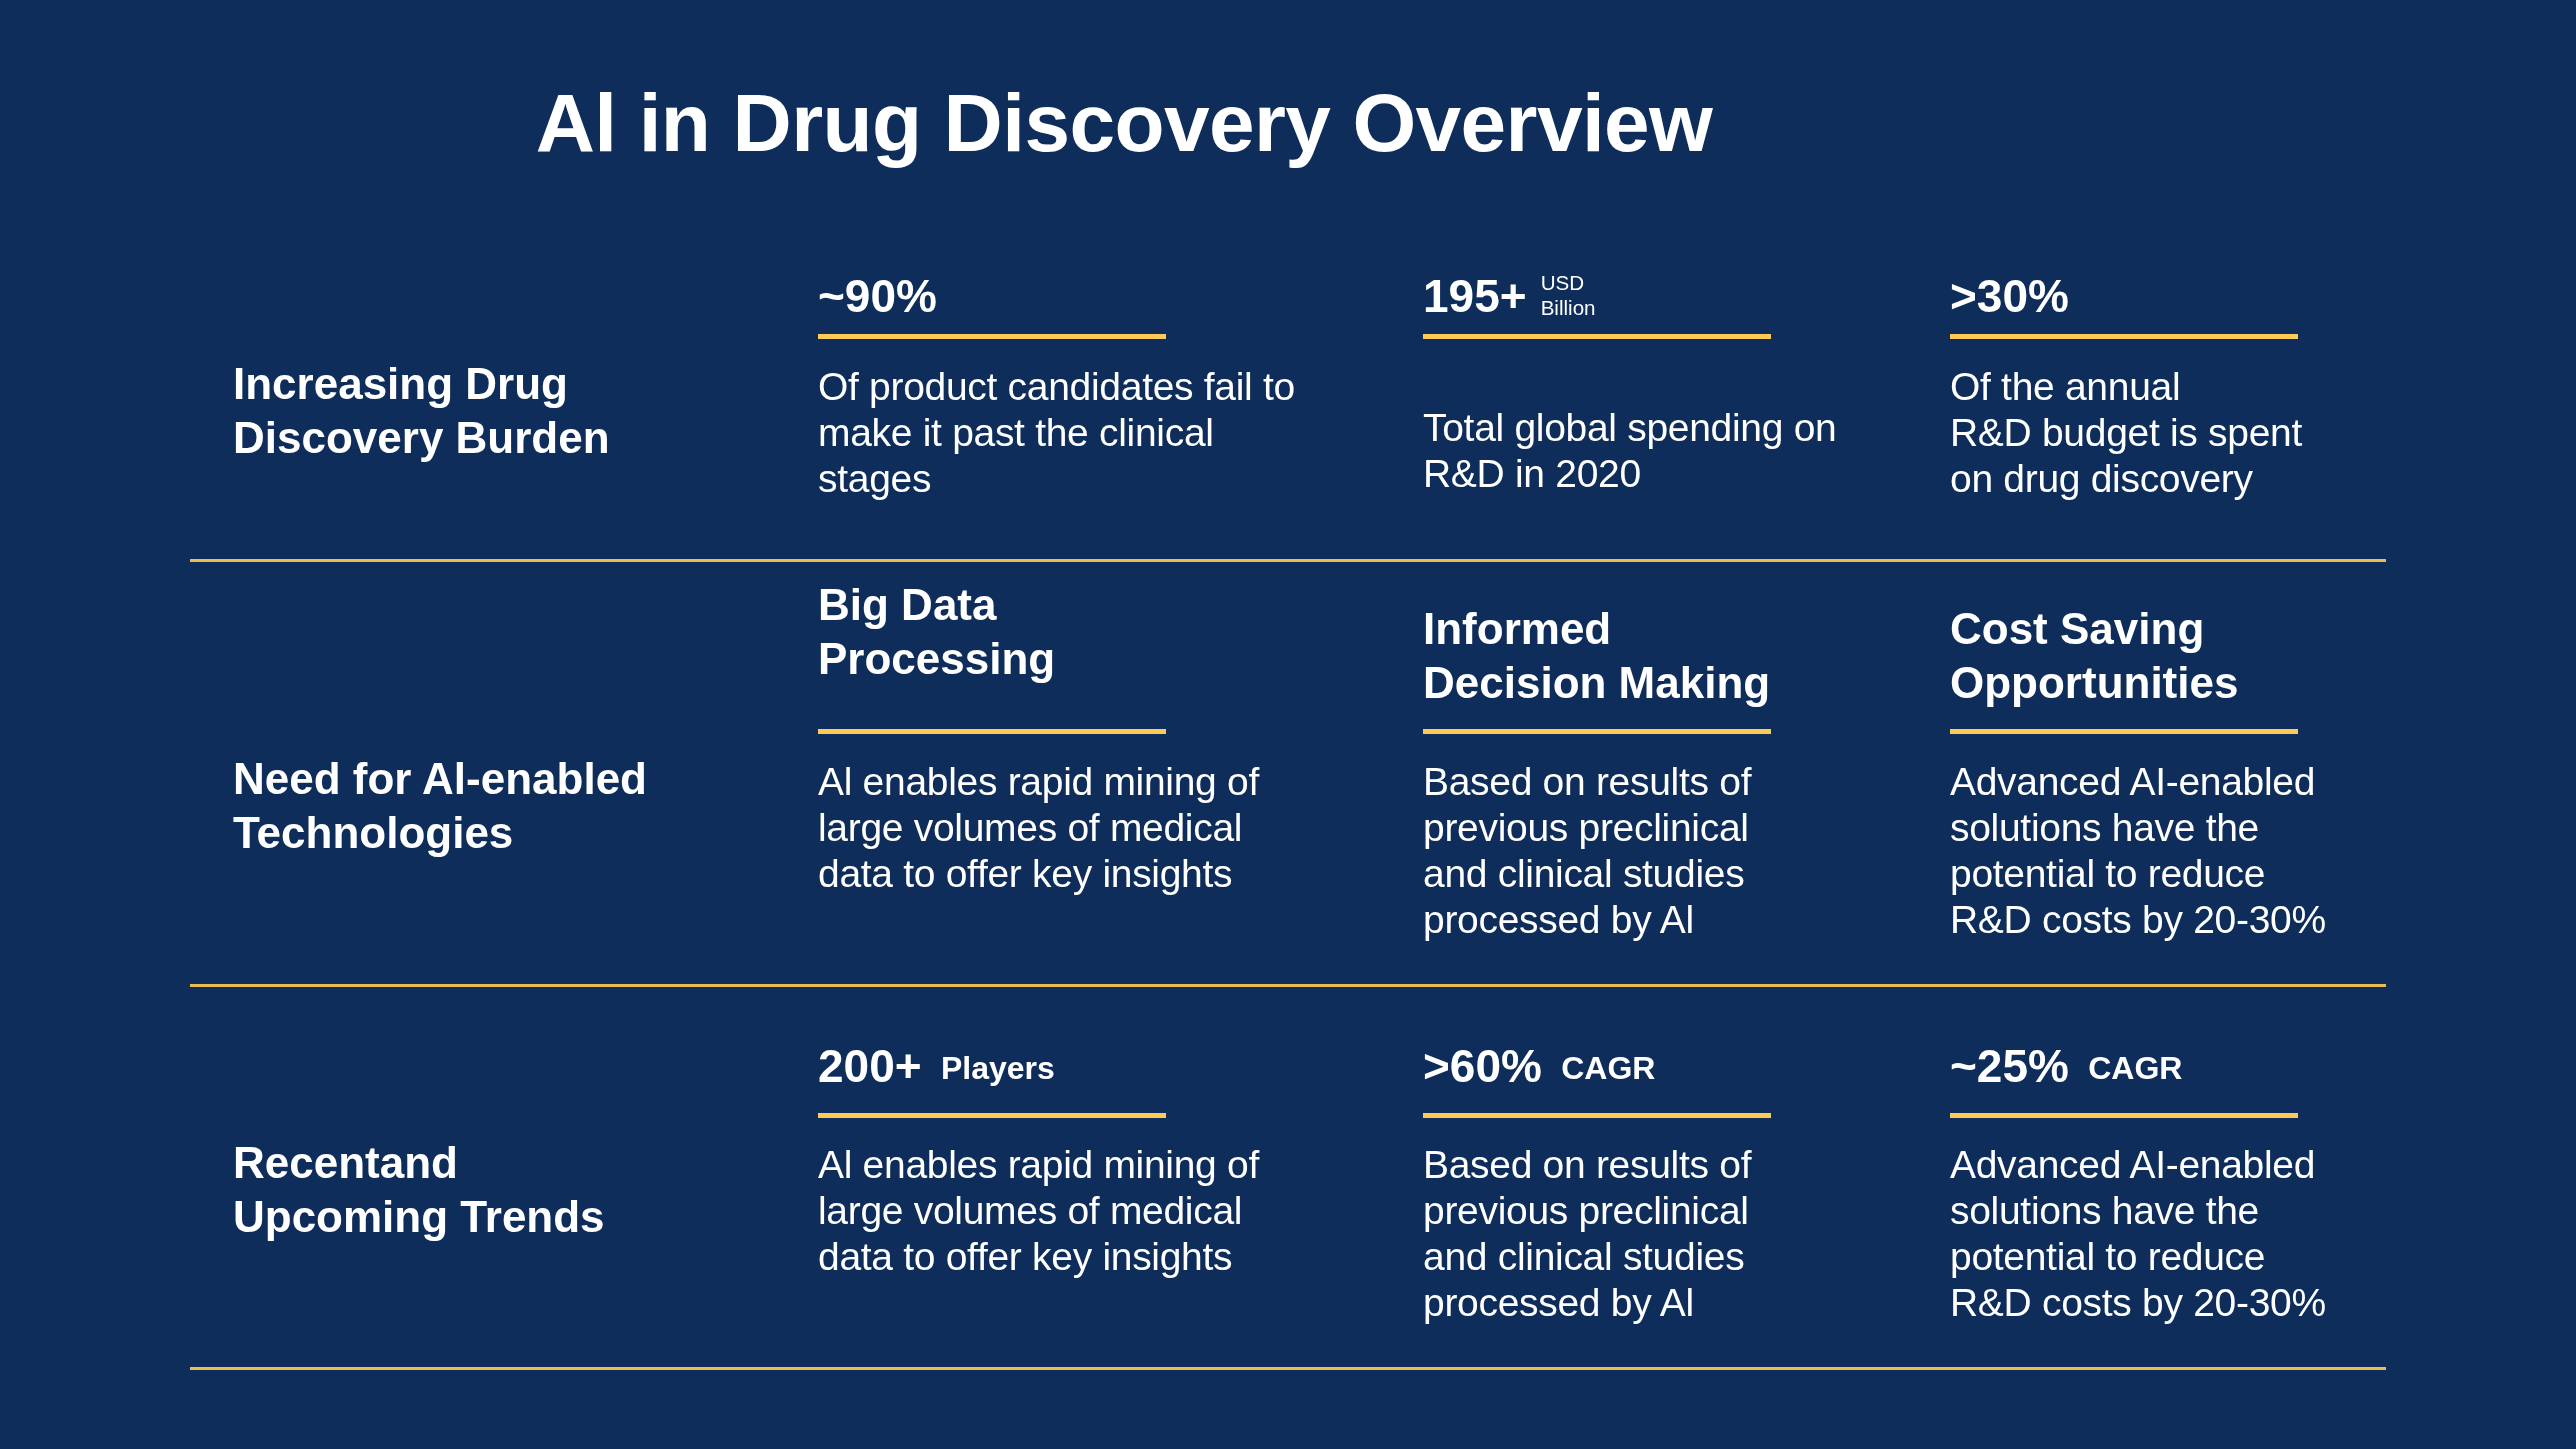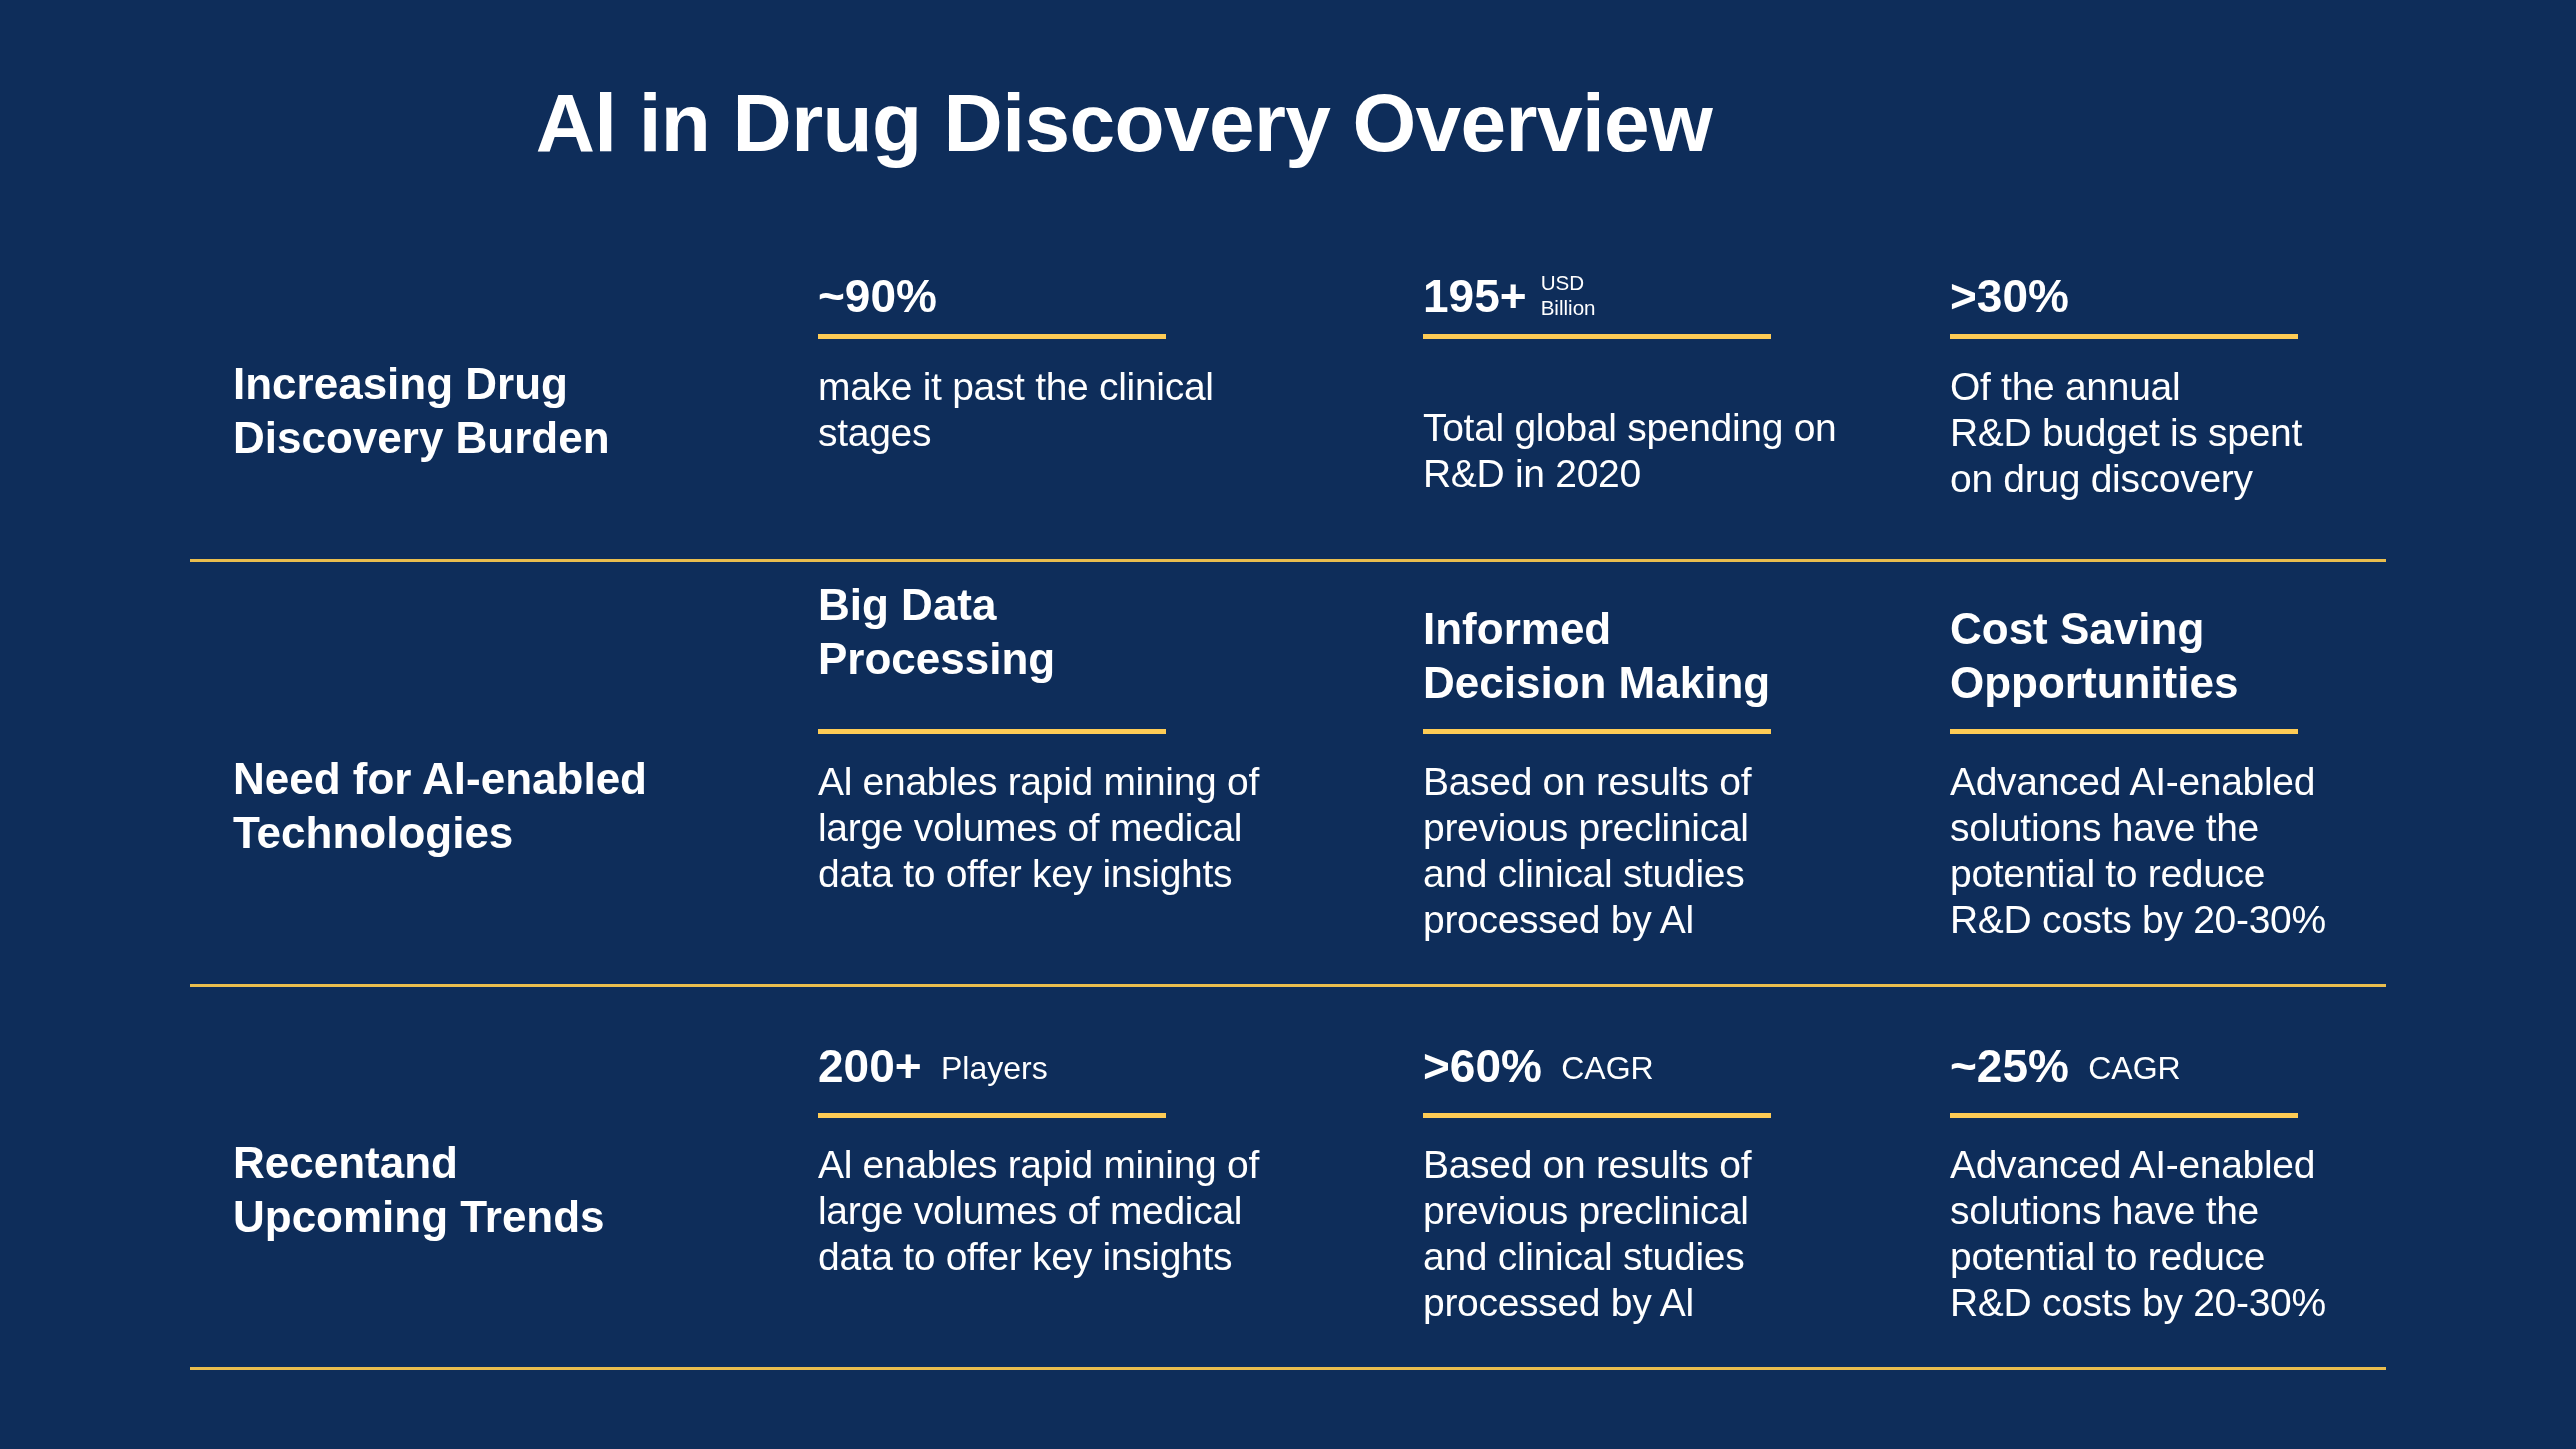"Of product candidates fail to" div { html: none -> <div>Of product candidates fail to</div> }
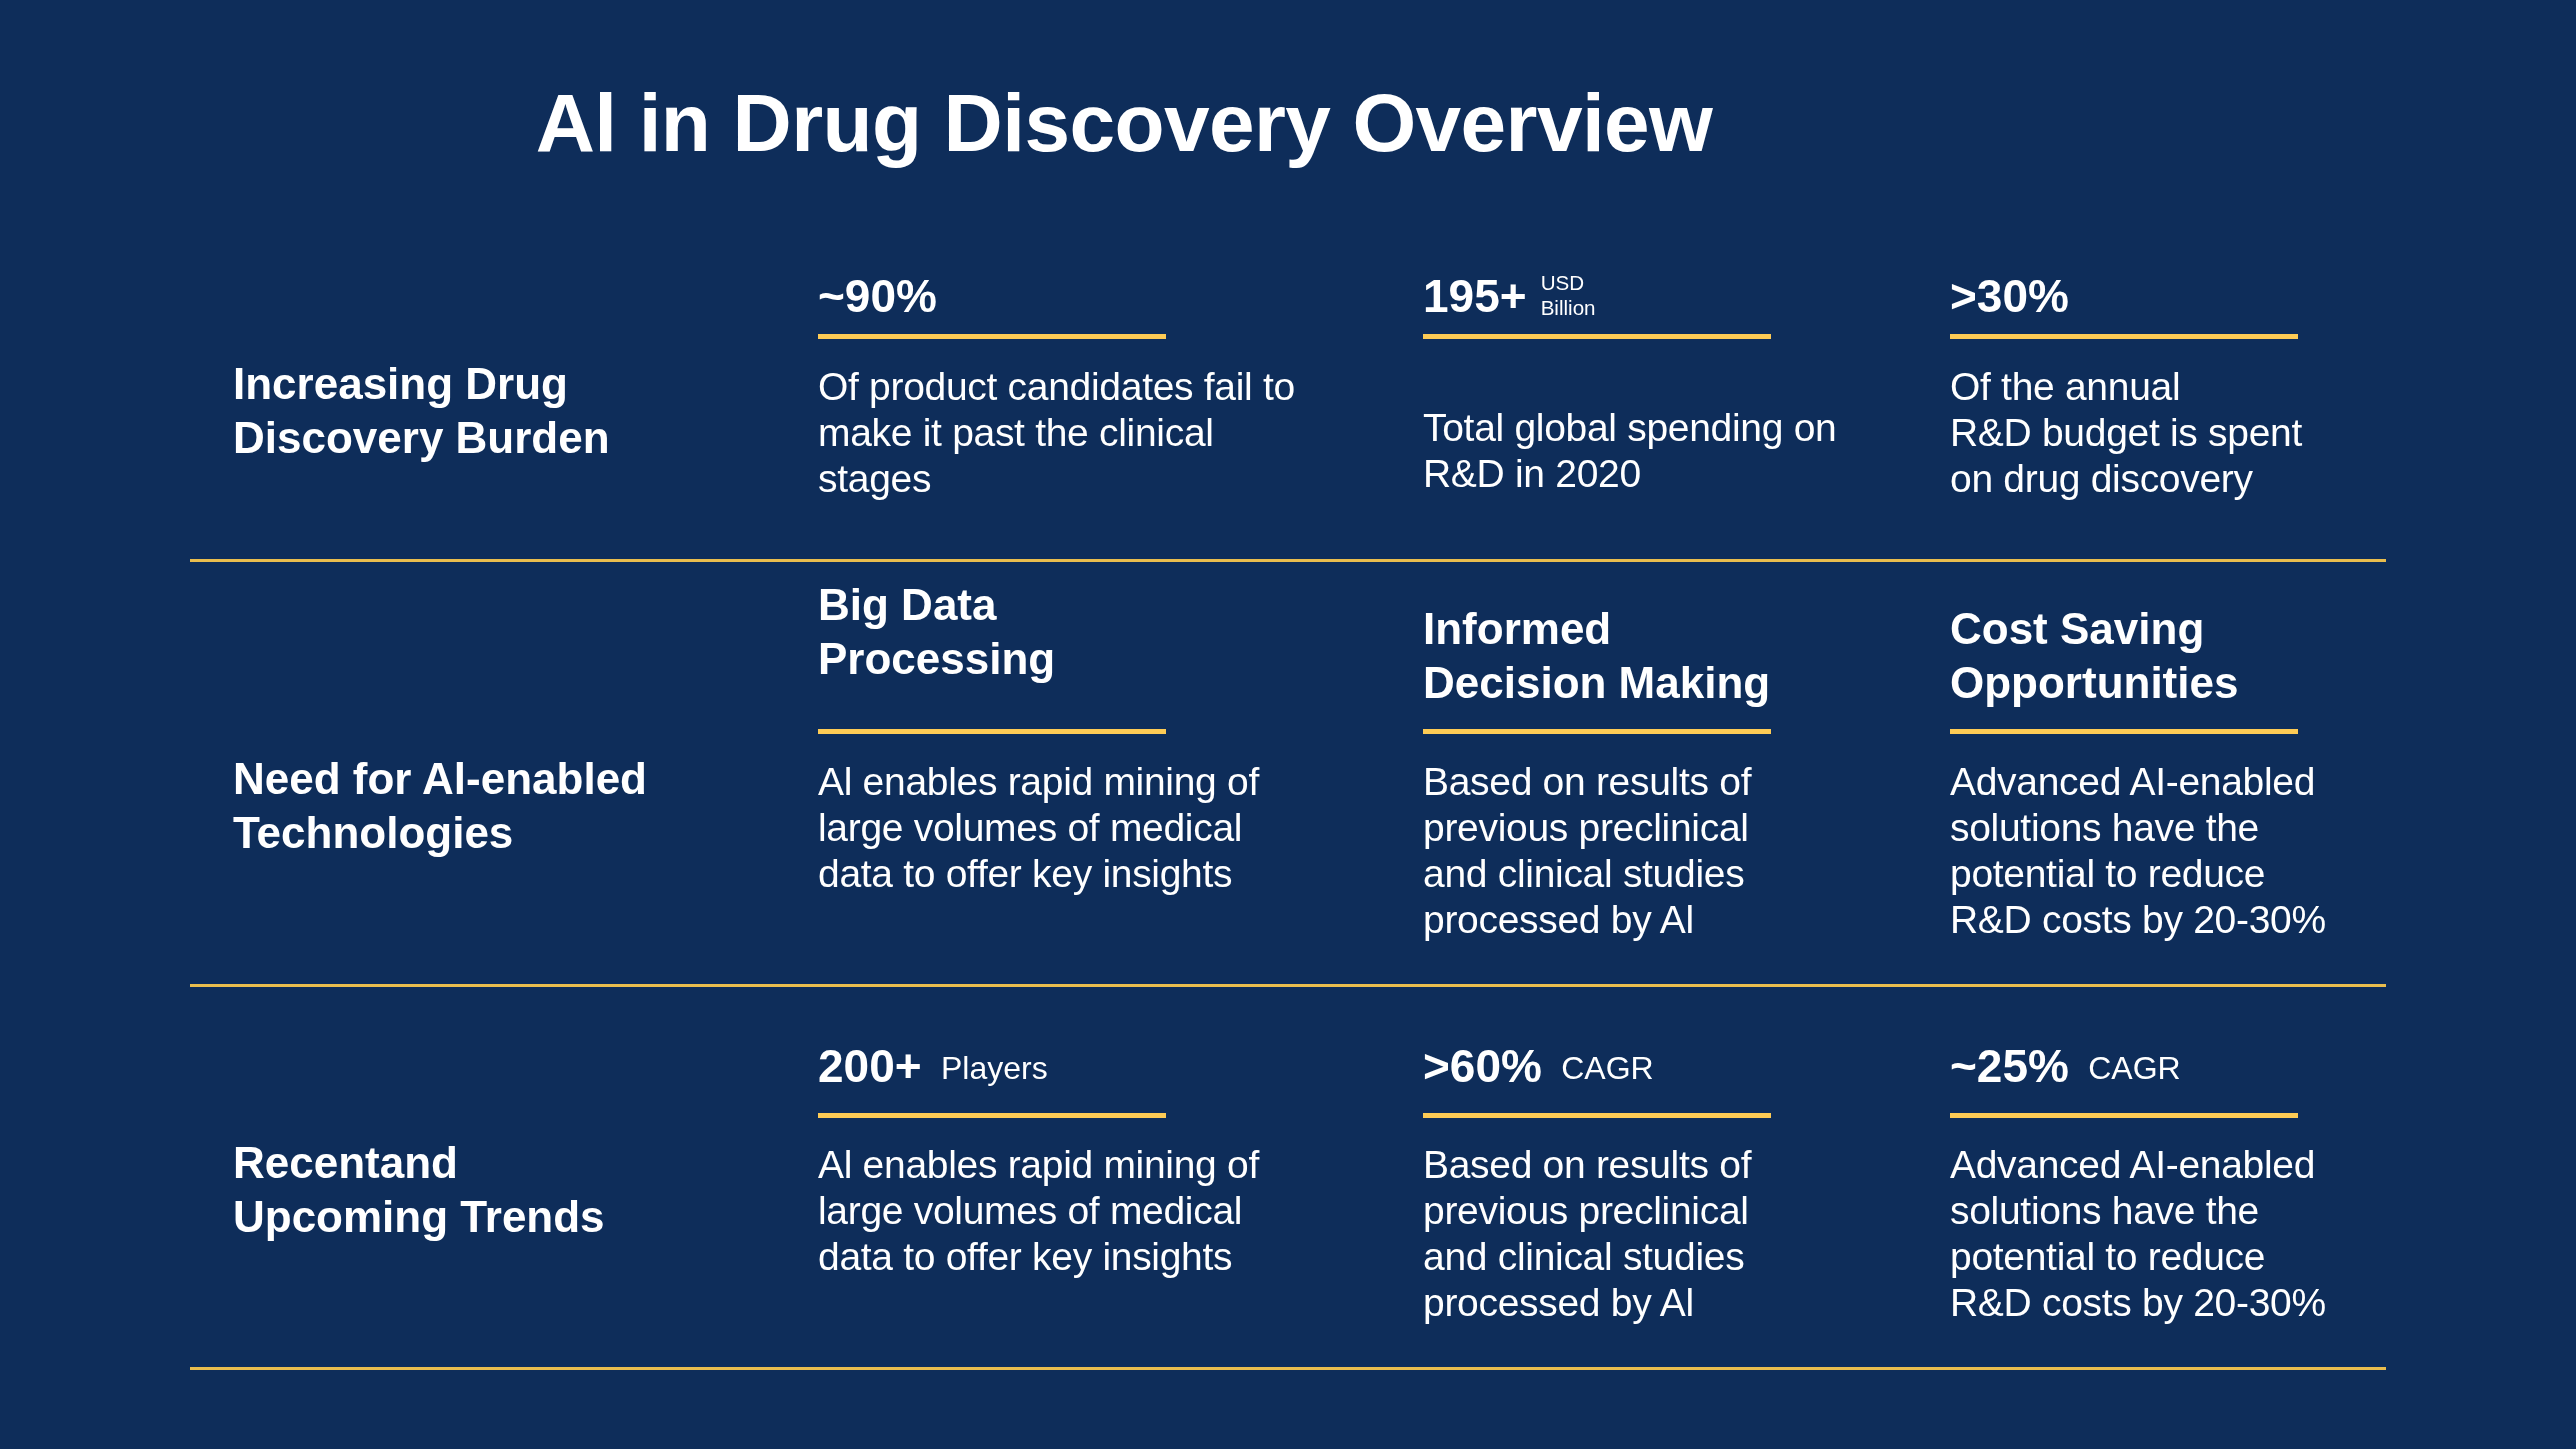"Players" .unit-inline { font-weight: normal -> bold }
